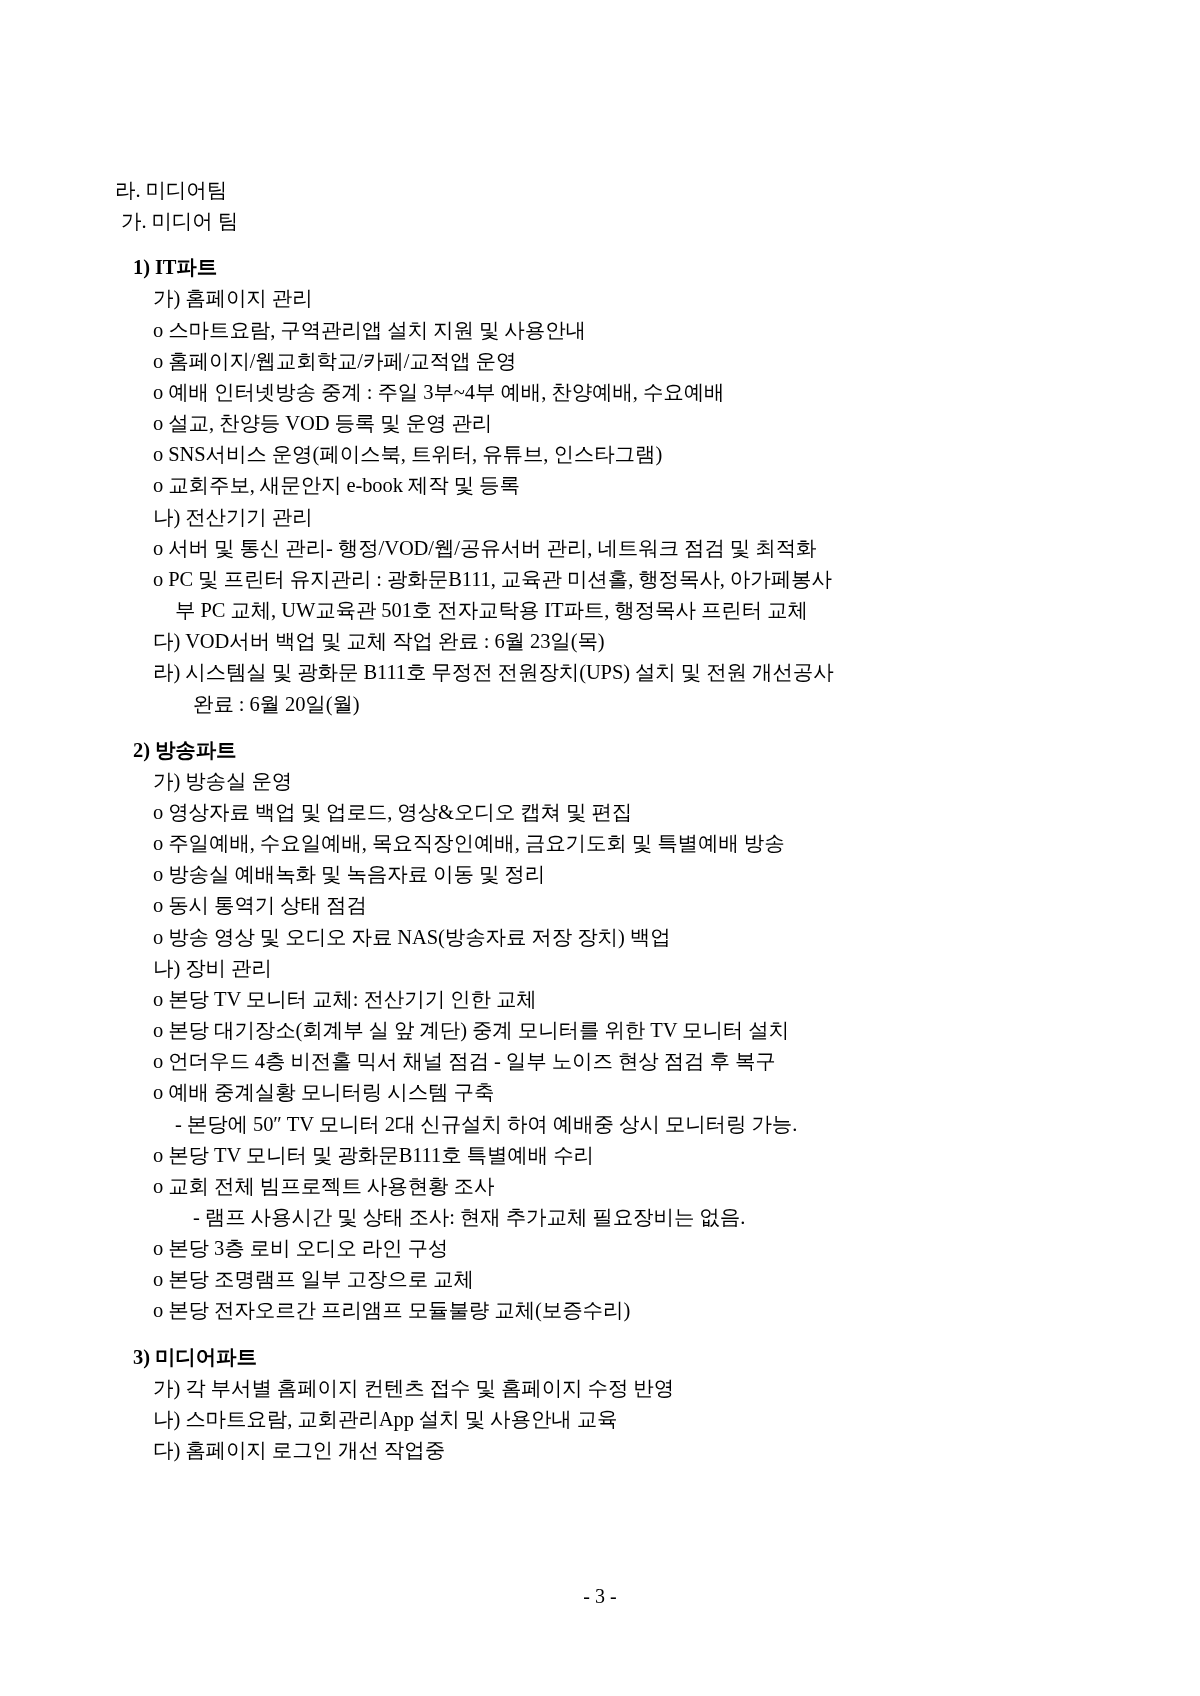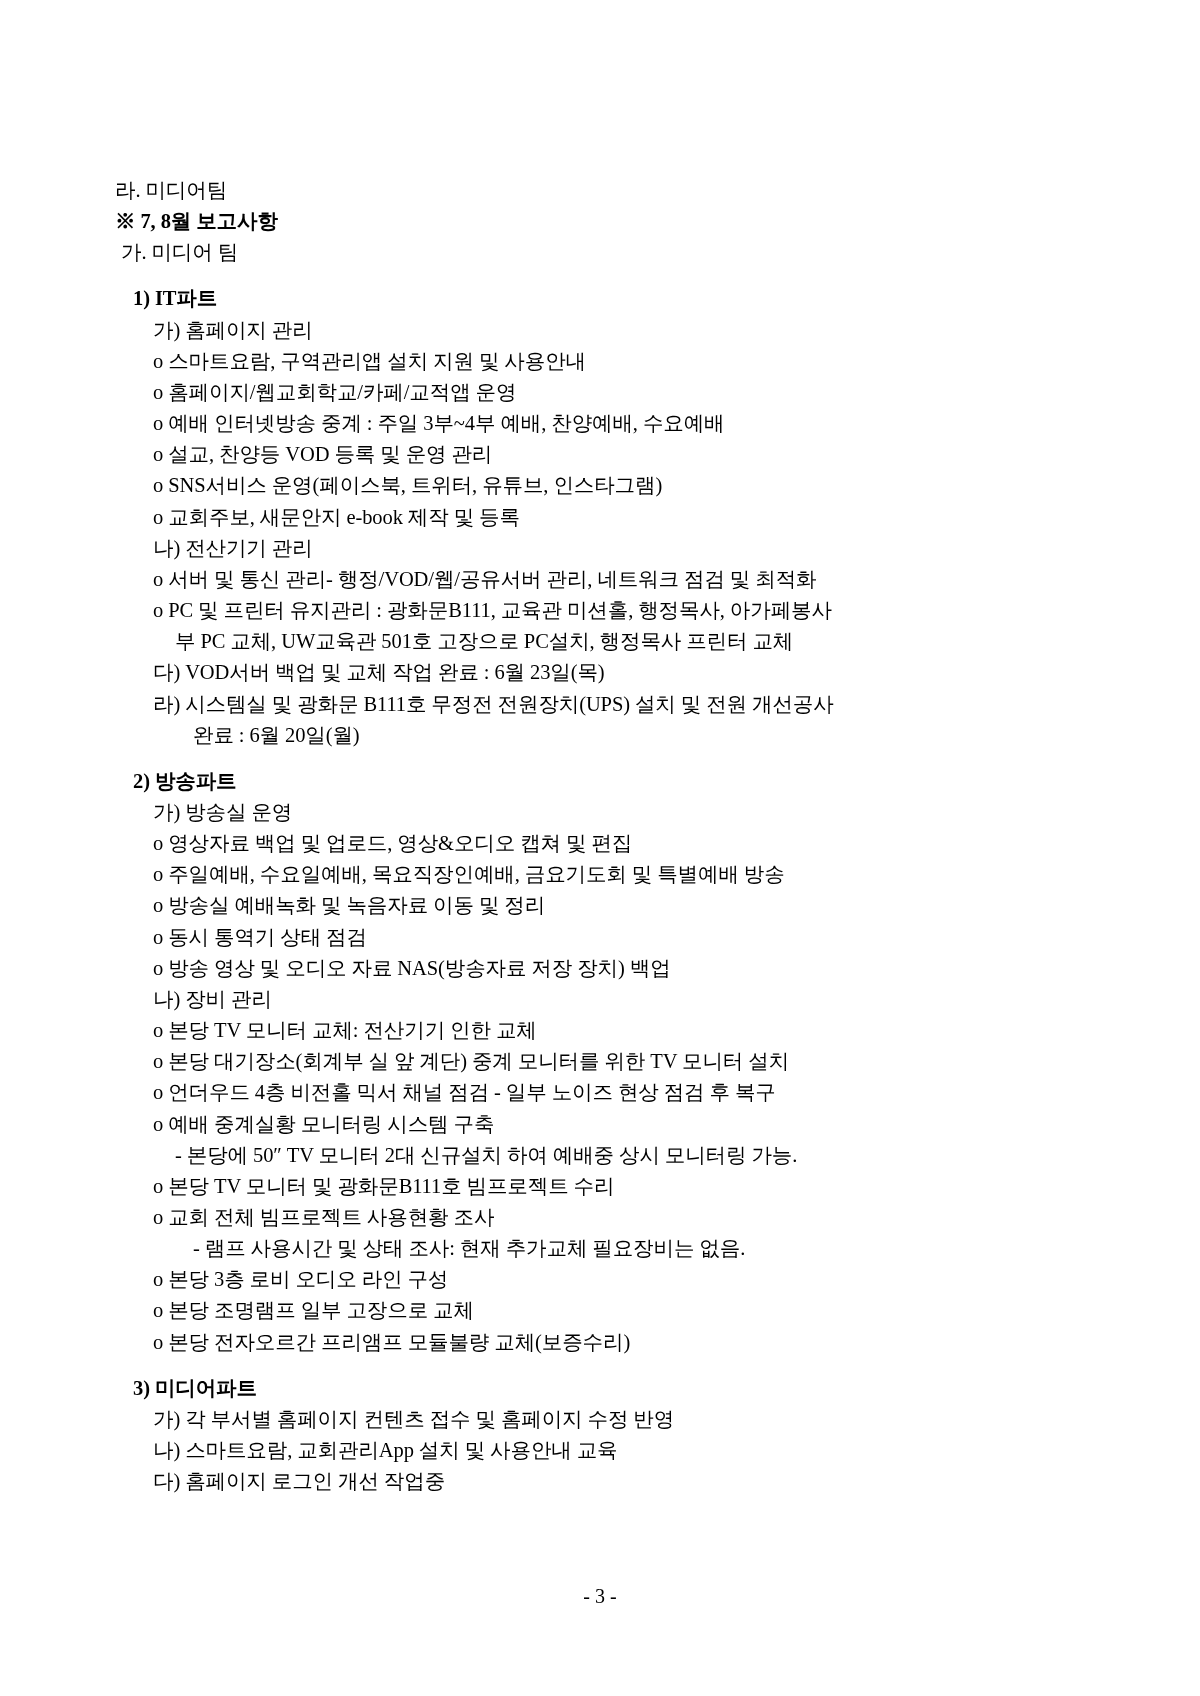"※ 7, 8월 보고사항" div.line { html: <div>※ 7, 8월 보고사항</div> -> none }
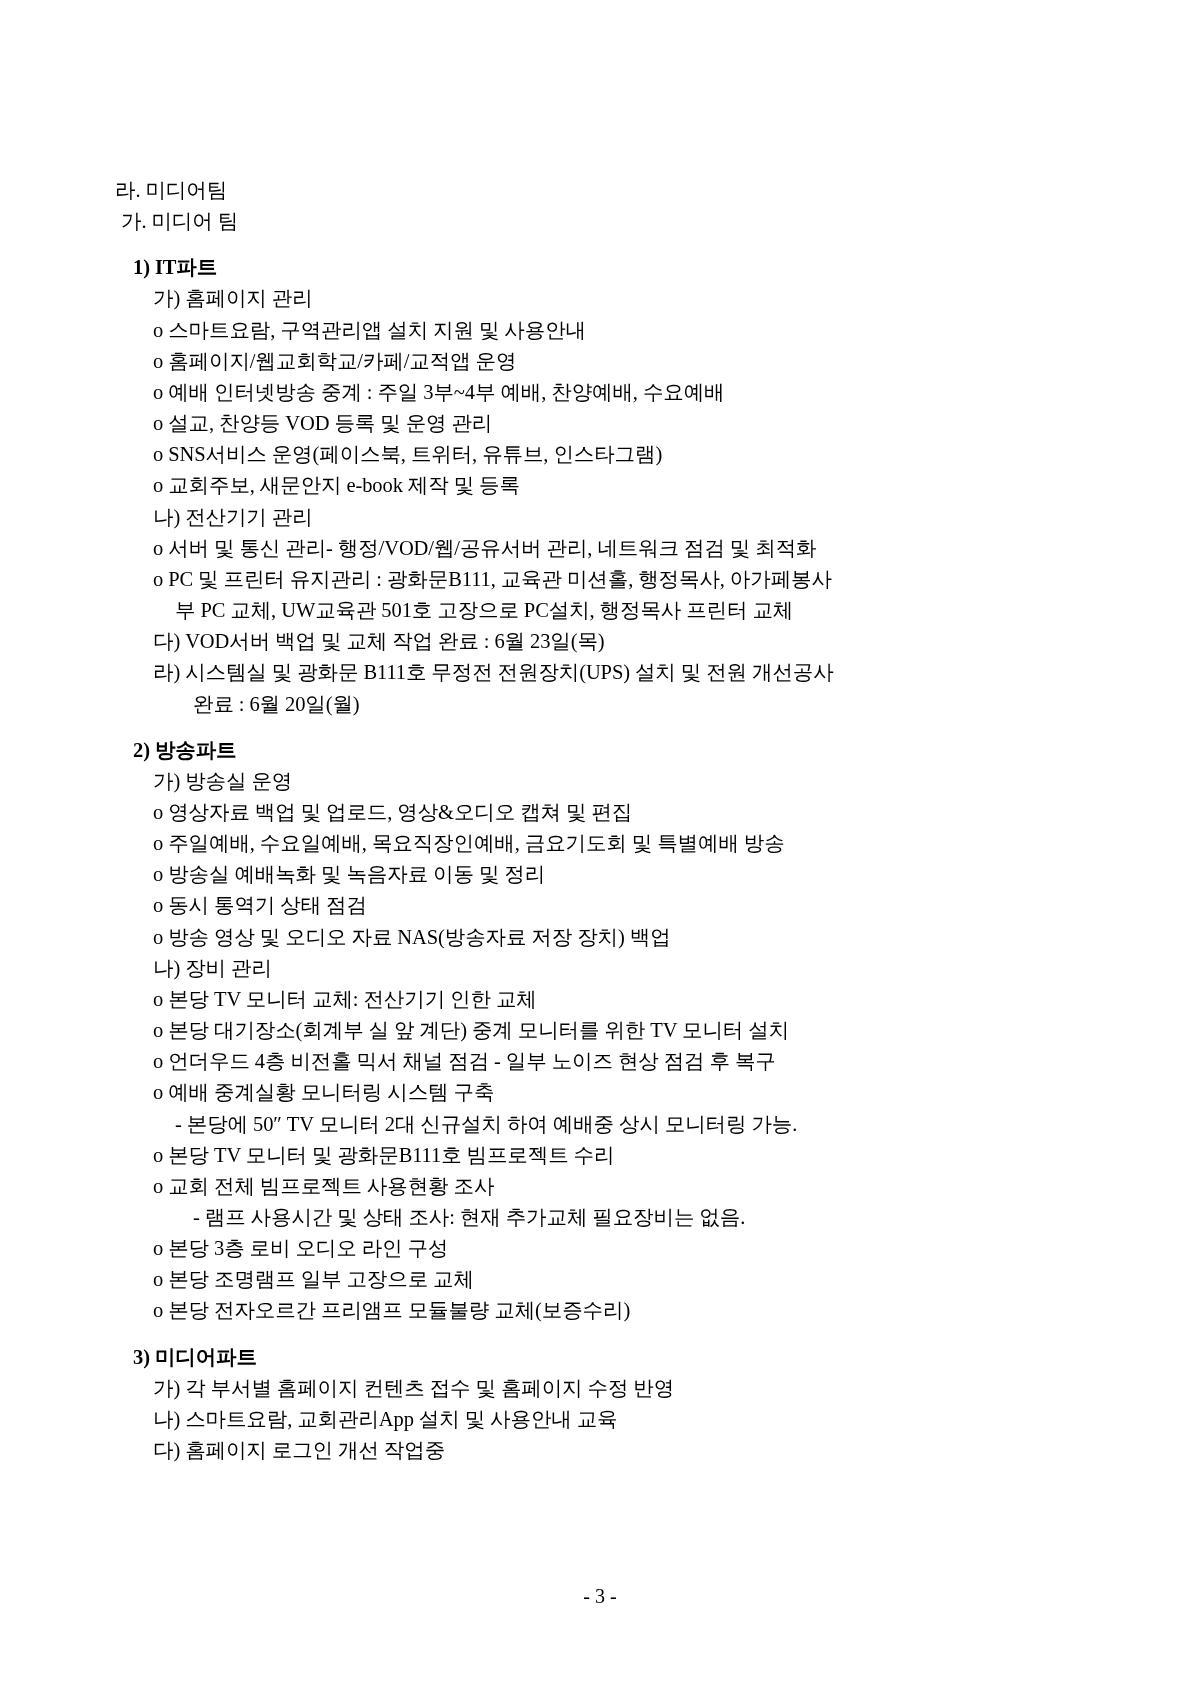"부 PC 교체, UW교육관 501호" div.line { text: 고장으로 PC설치 -> 전자교탁용 IT파트 }
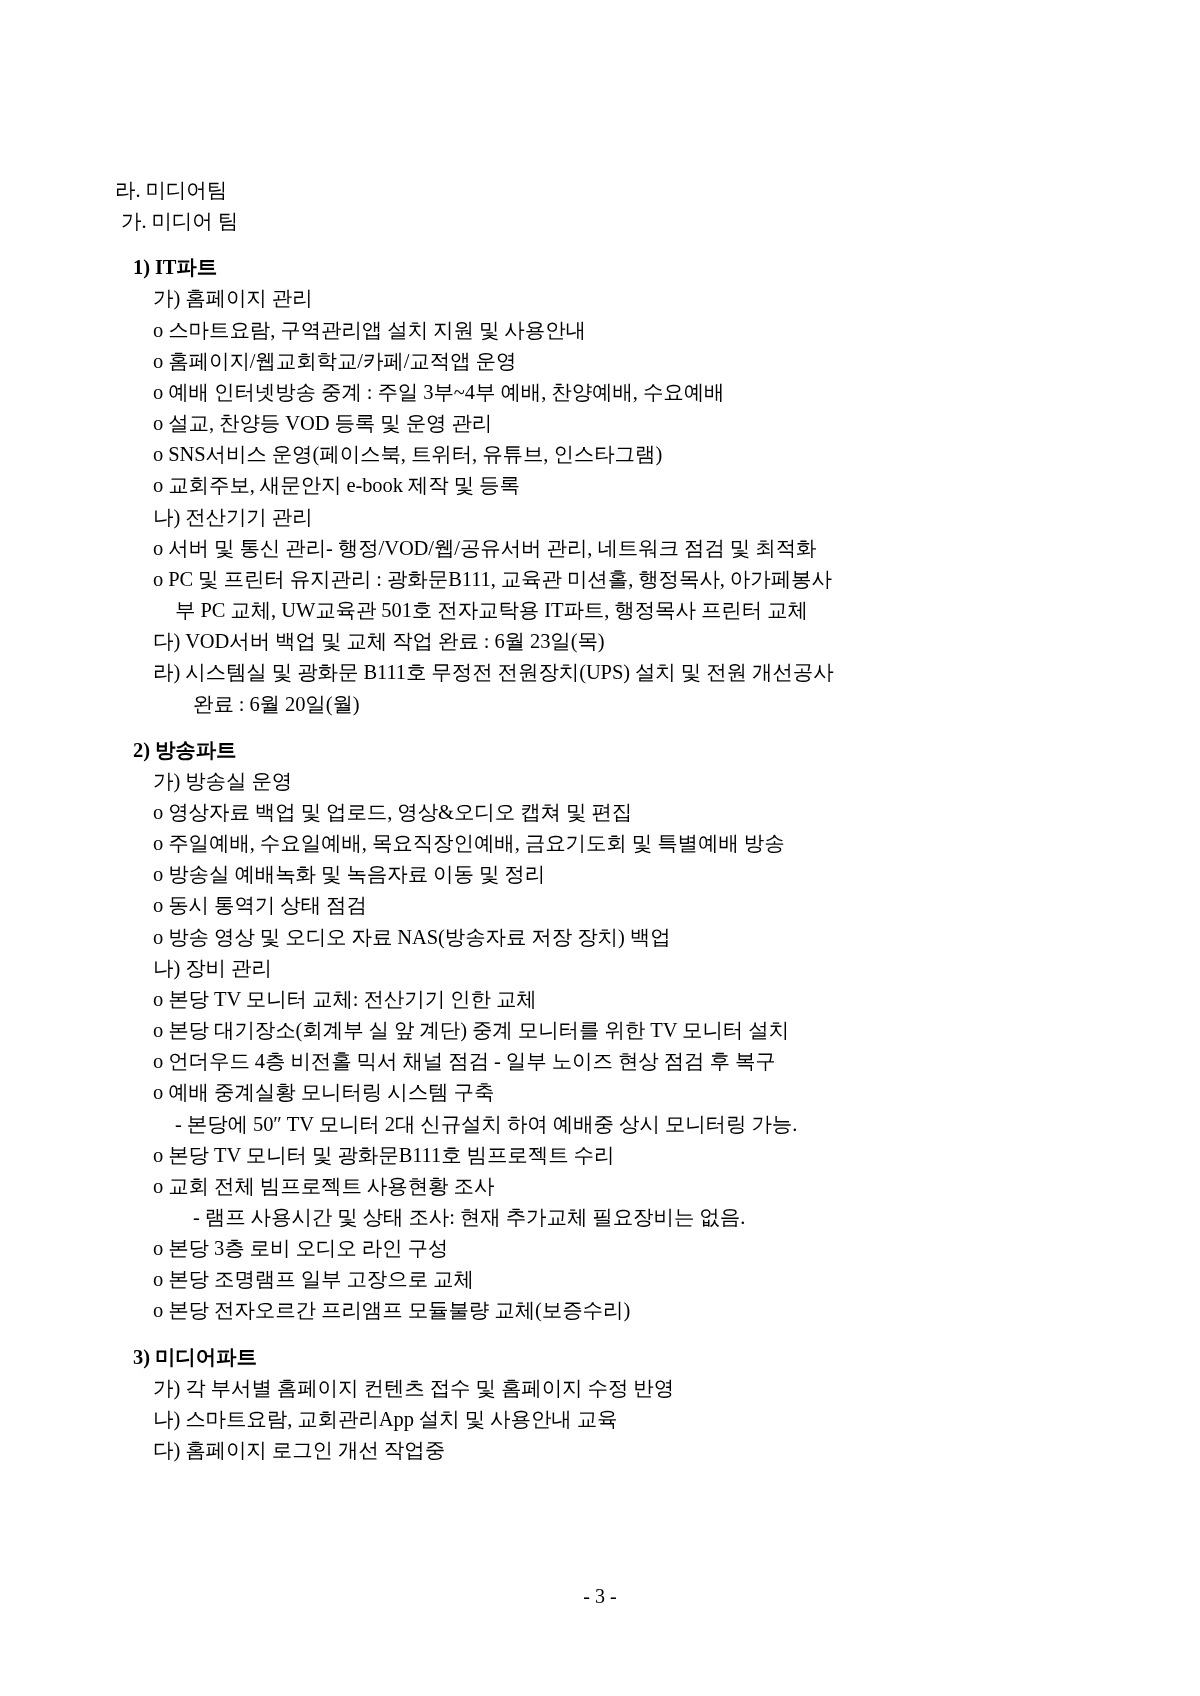"o 본당 TV 모니터 및" div.line { text: 빔프로젝트 -> 특별예배 }
